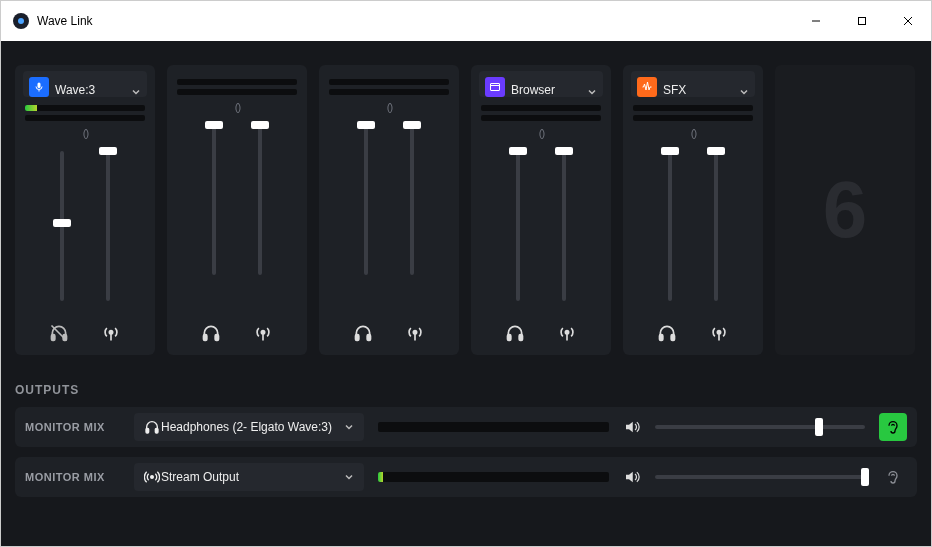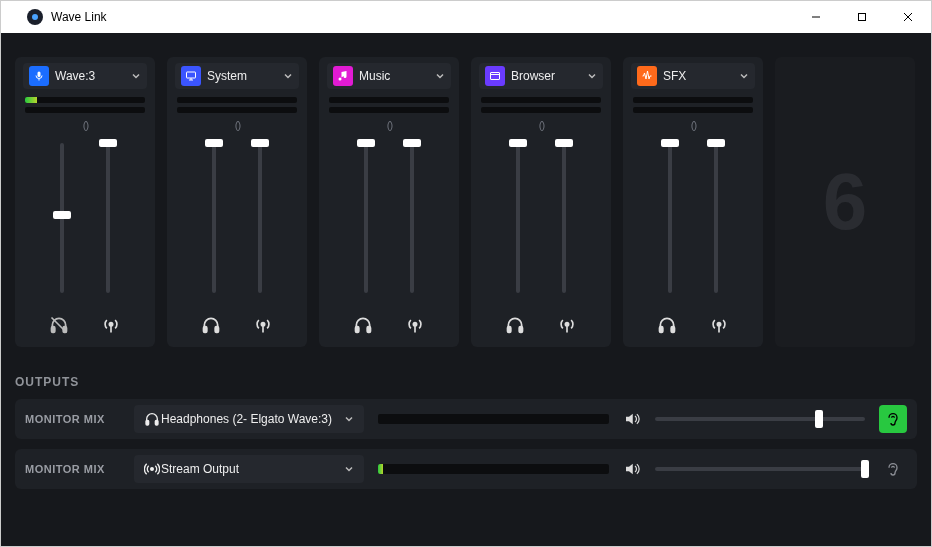"Wave Link" .titlebar { height: 32px -> 40px; padding: 0 0 0 26px -> 0 0 0 12px }
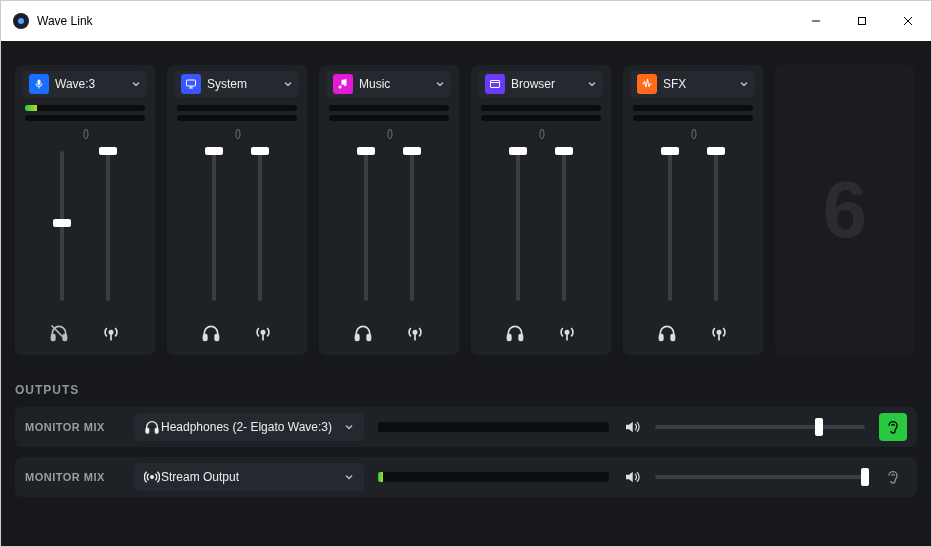"Wave:3" .ch-head { align-items: center -> flex-end }
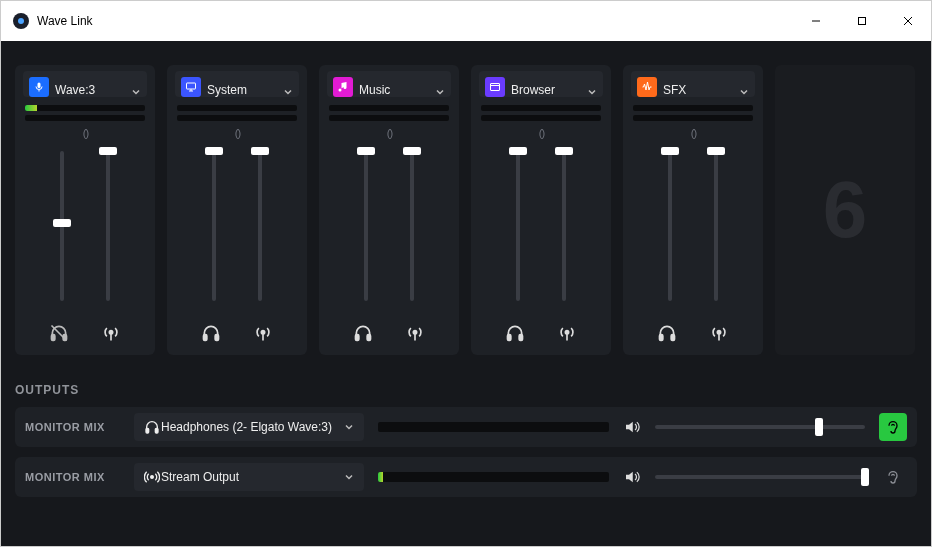"System" div.ch-head { html: <div> <div> <svg> <rect></rect> <line></line> <line></line> </svg> </div> <div>System</div> <span> <svg> <polyline></polyline> </svg> </span> </div> -> none }
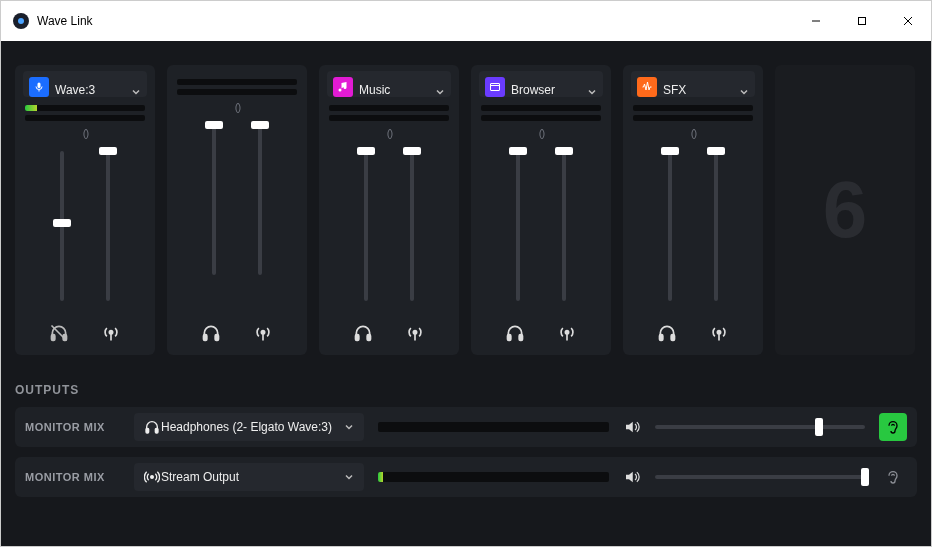"Music" div.ch-head { html: <div> <div> <svg> <path></path> </svg> </div> <div>Music</div> <span> <svg> <polyline></polyline> </svg> </span> </div> -> none }
